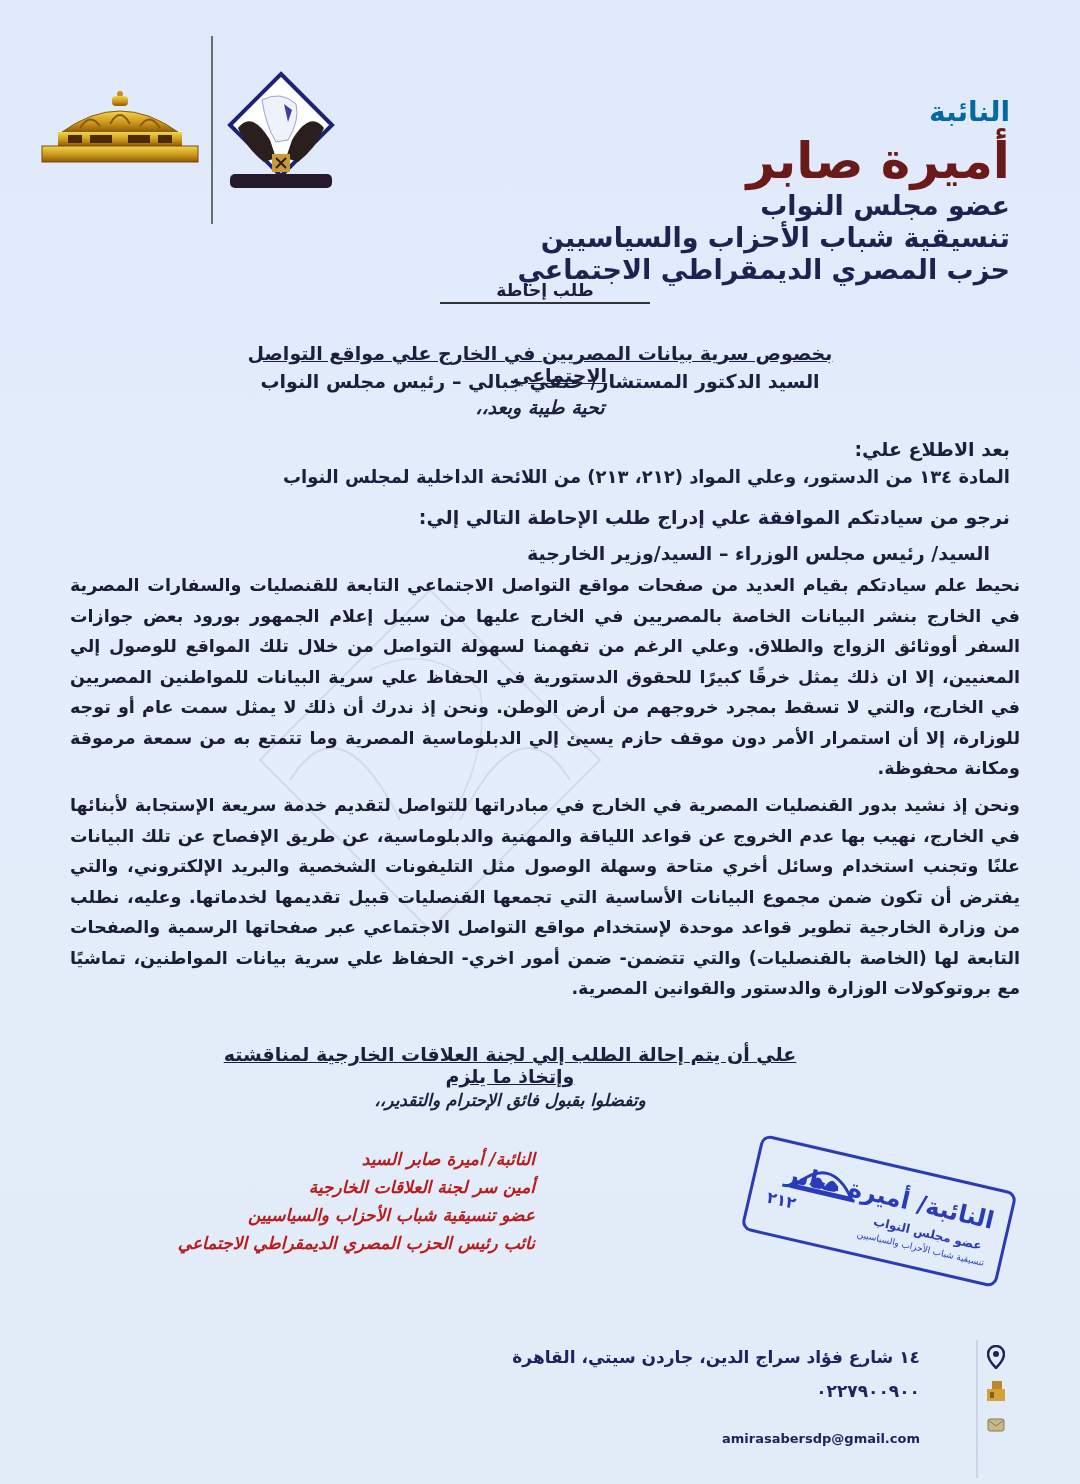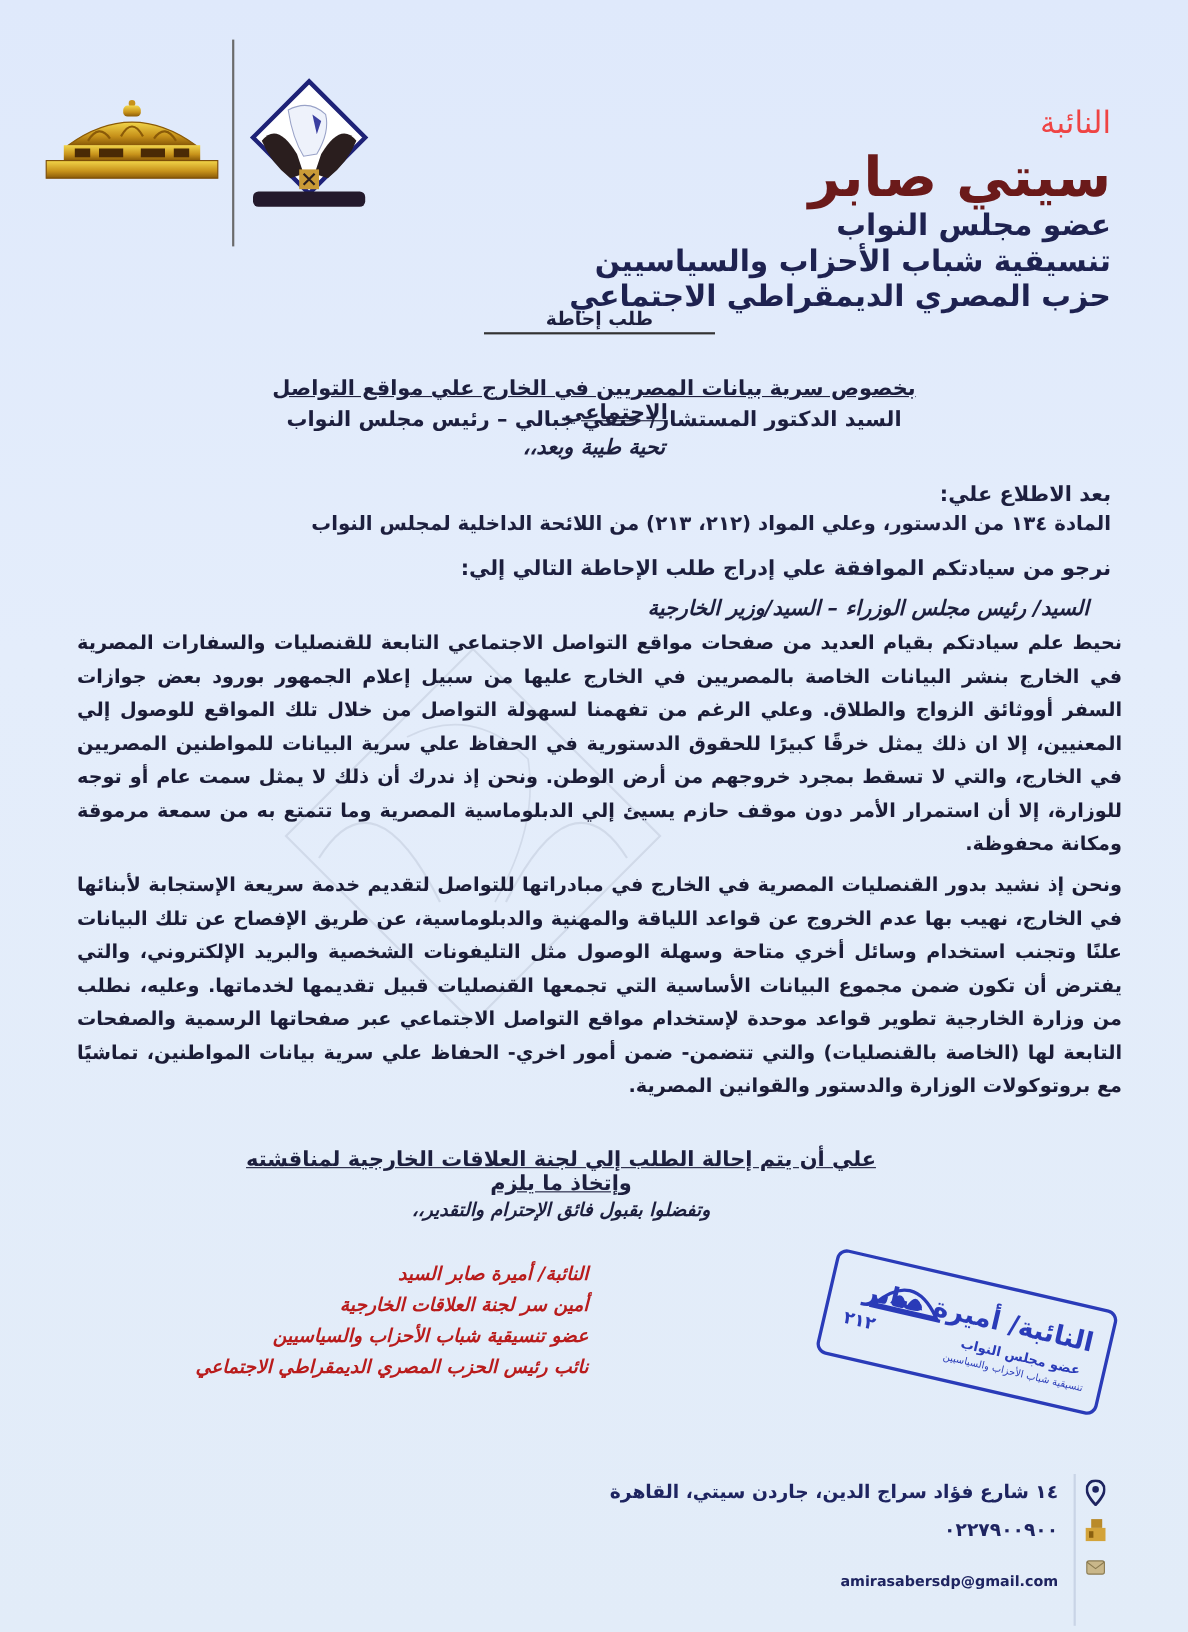"النائبة" .header-titles .title-small { color: #ef4444 -> #0369a1; font-weight: normal -> bold }
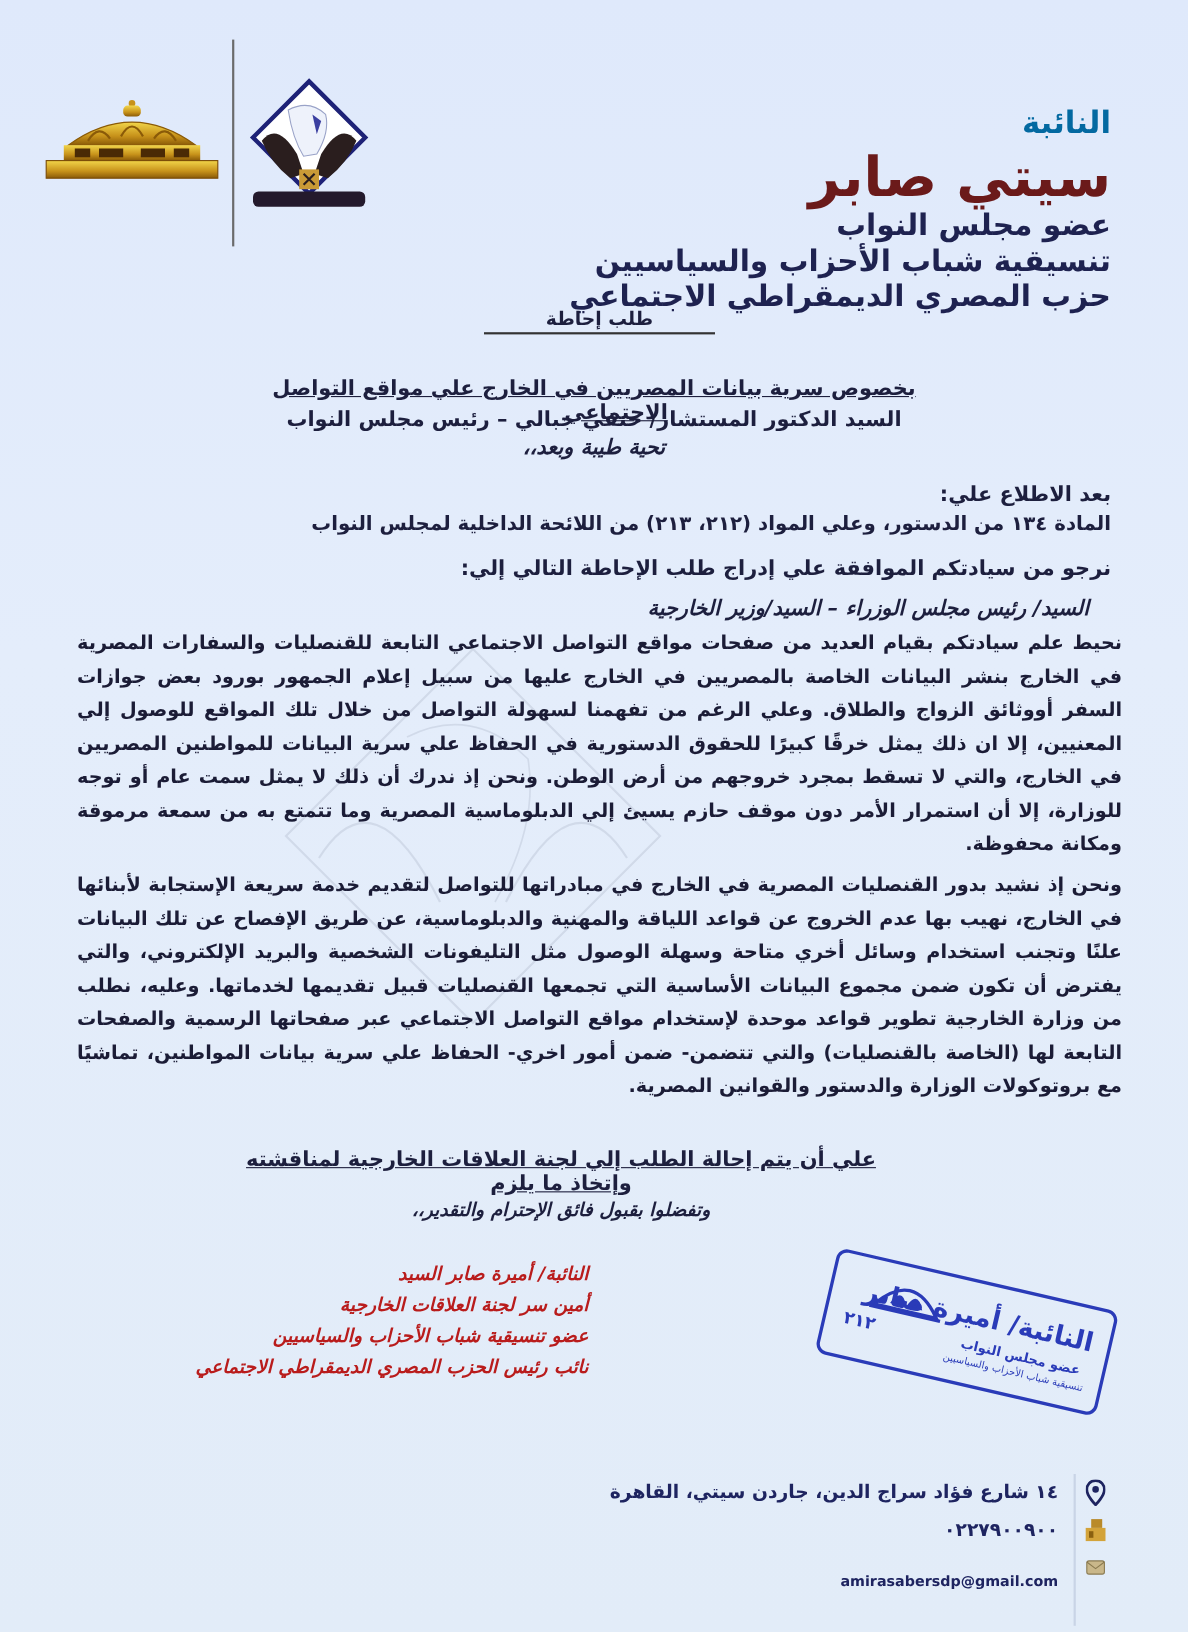"سيتي صابر" div.name { text: سيتي -> أميرة }
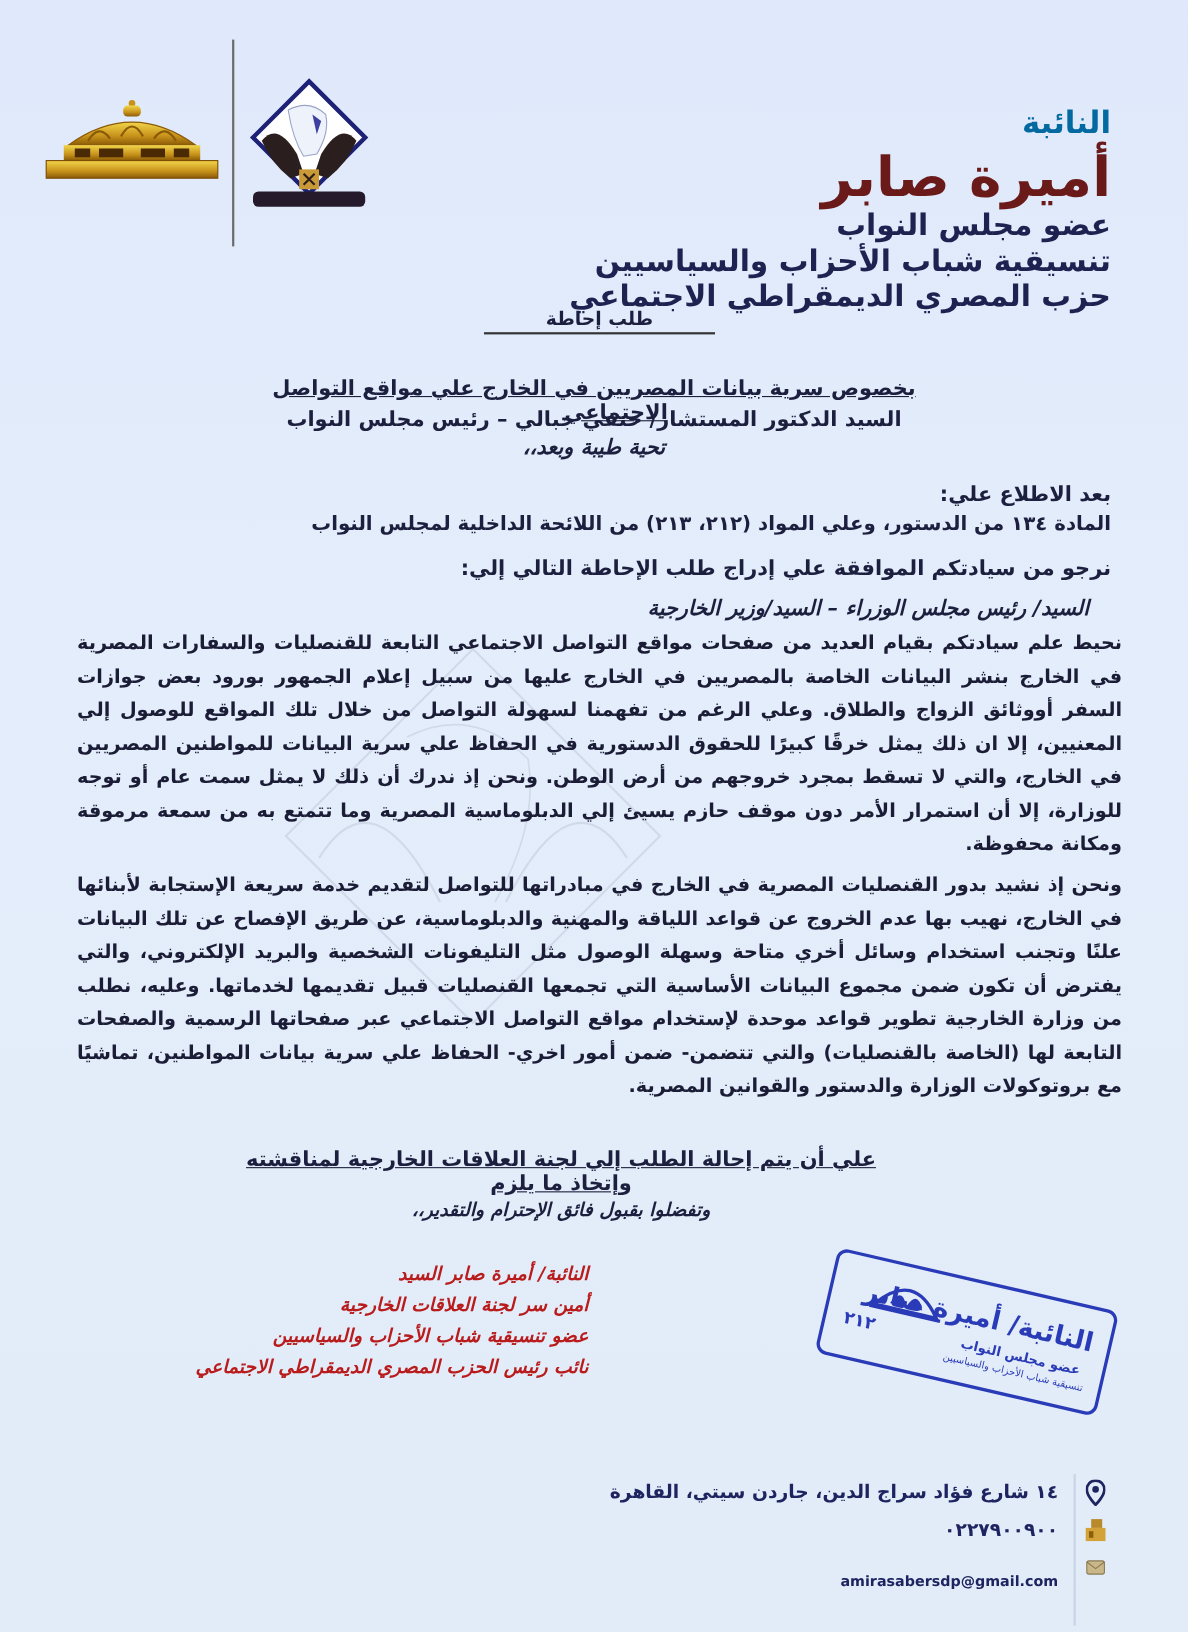"السيد/ رئيس مجلس الوزراء –" .recipients { font-style: italic -> none }
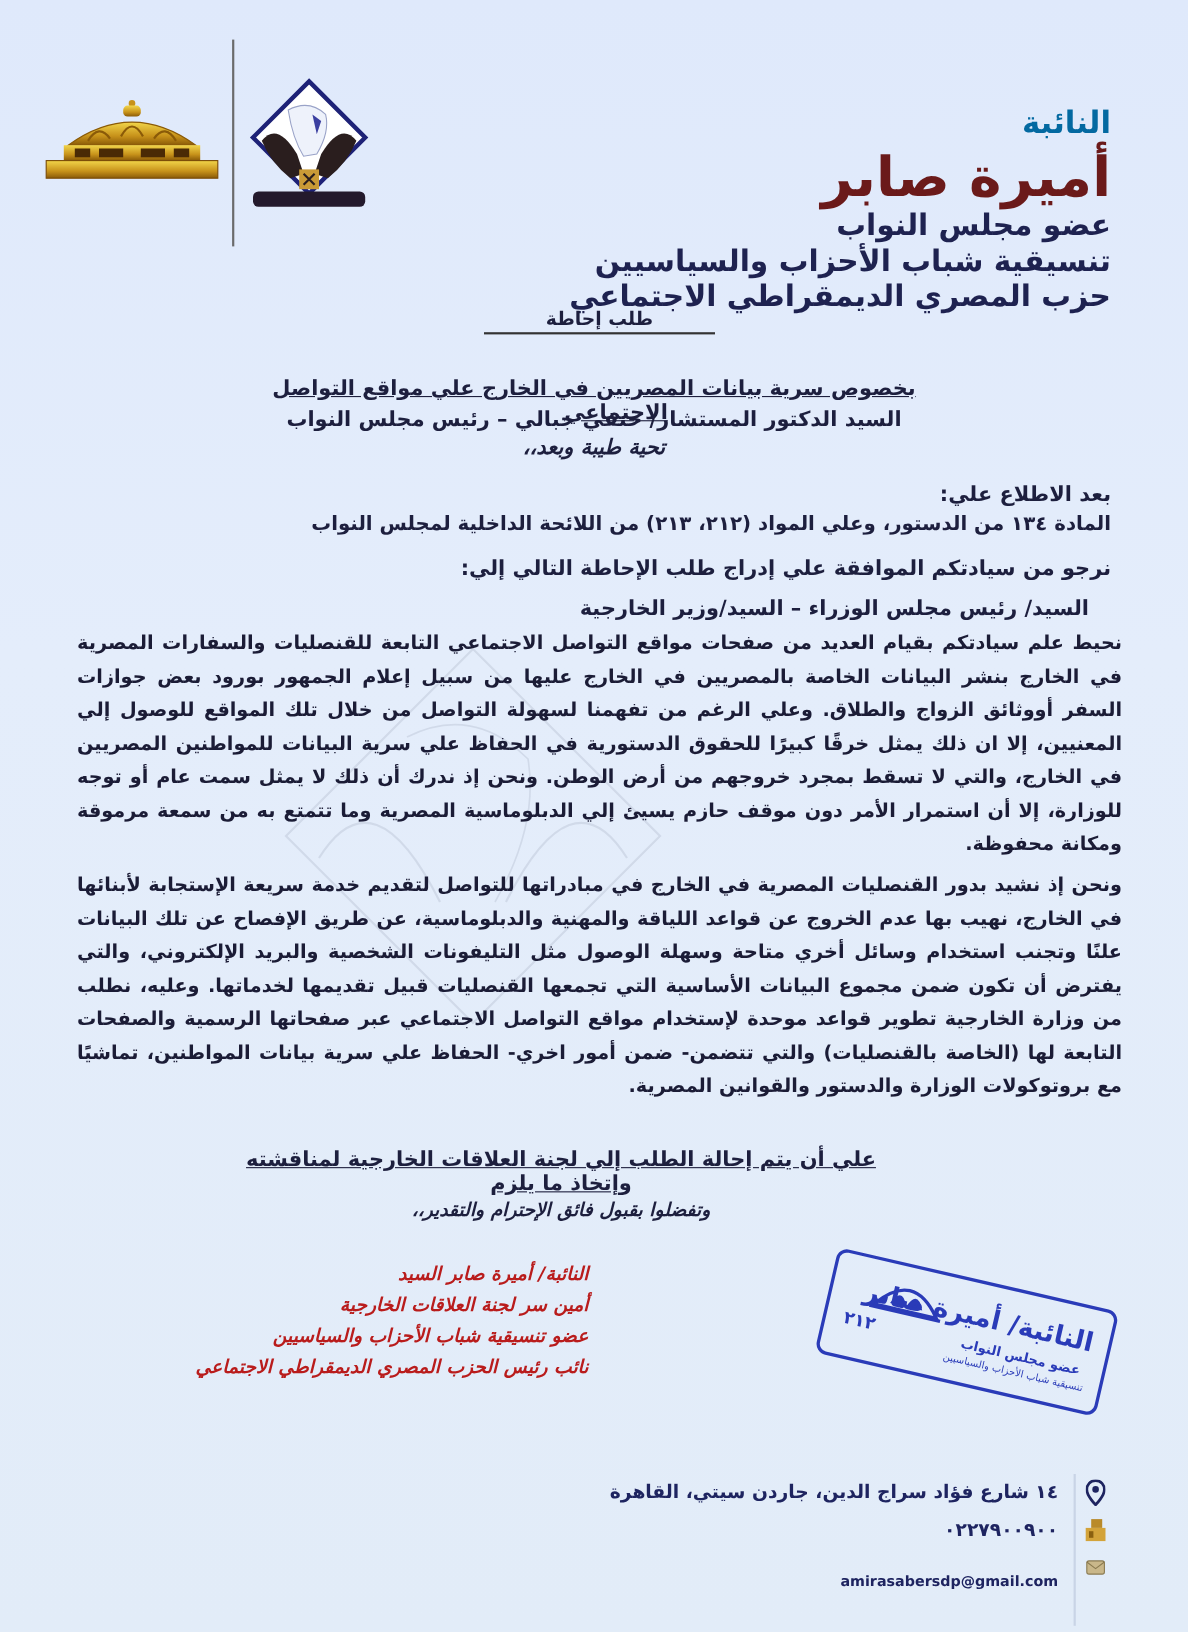"١٤ شارع فؤاد سراج الدين،" .contact-row { gap: none -> 42px }
